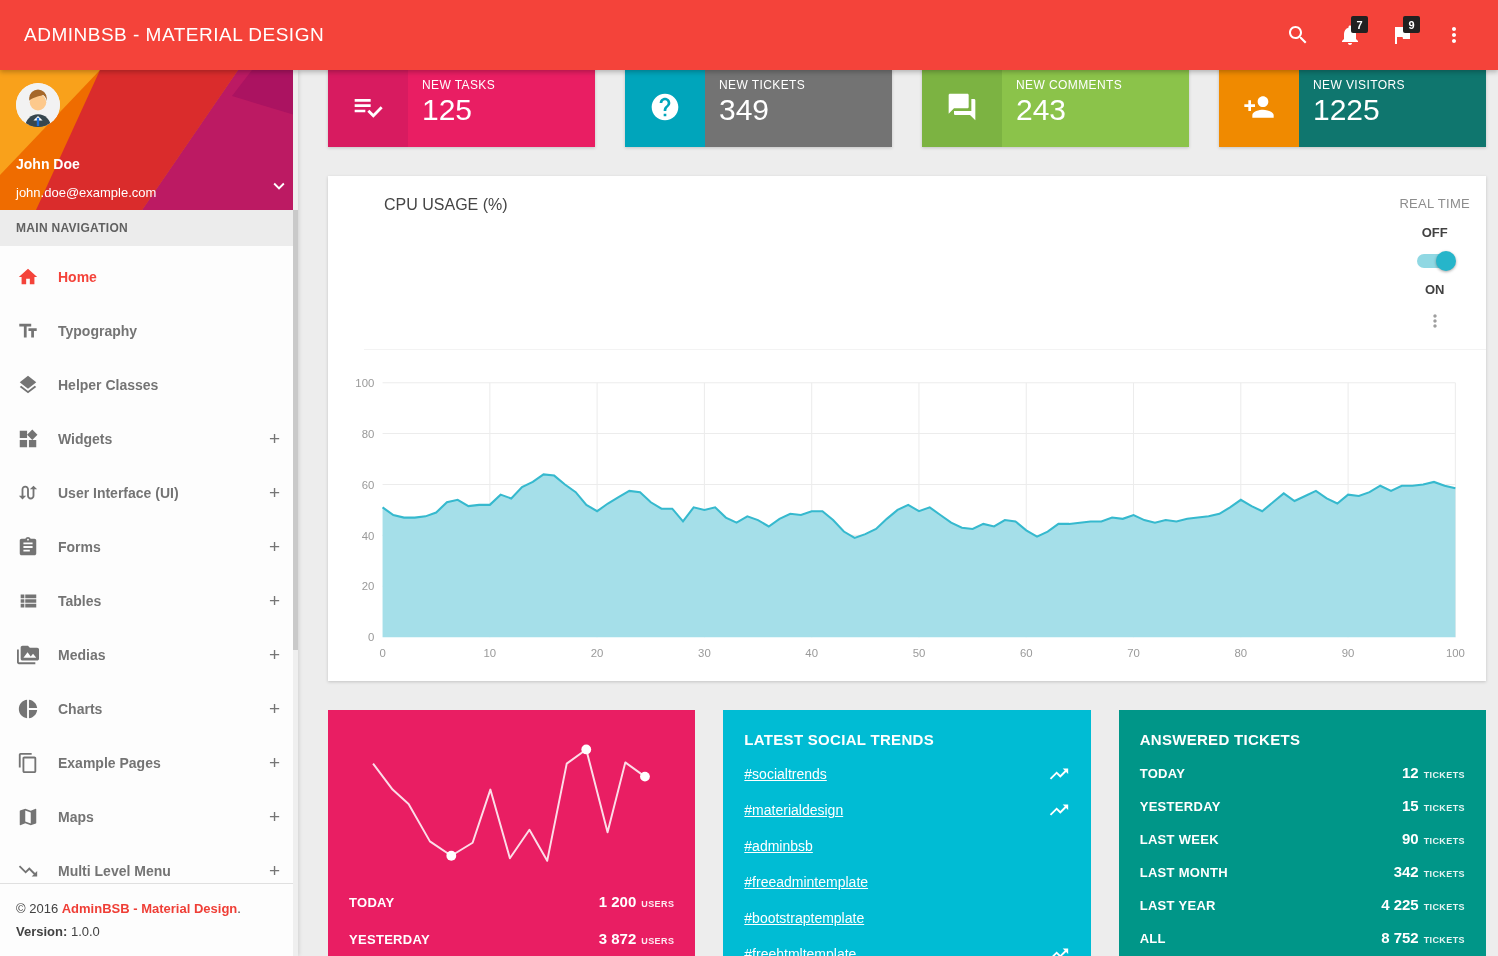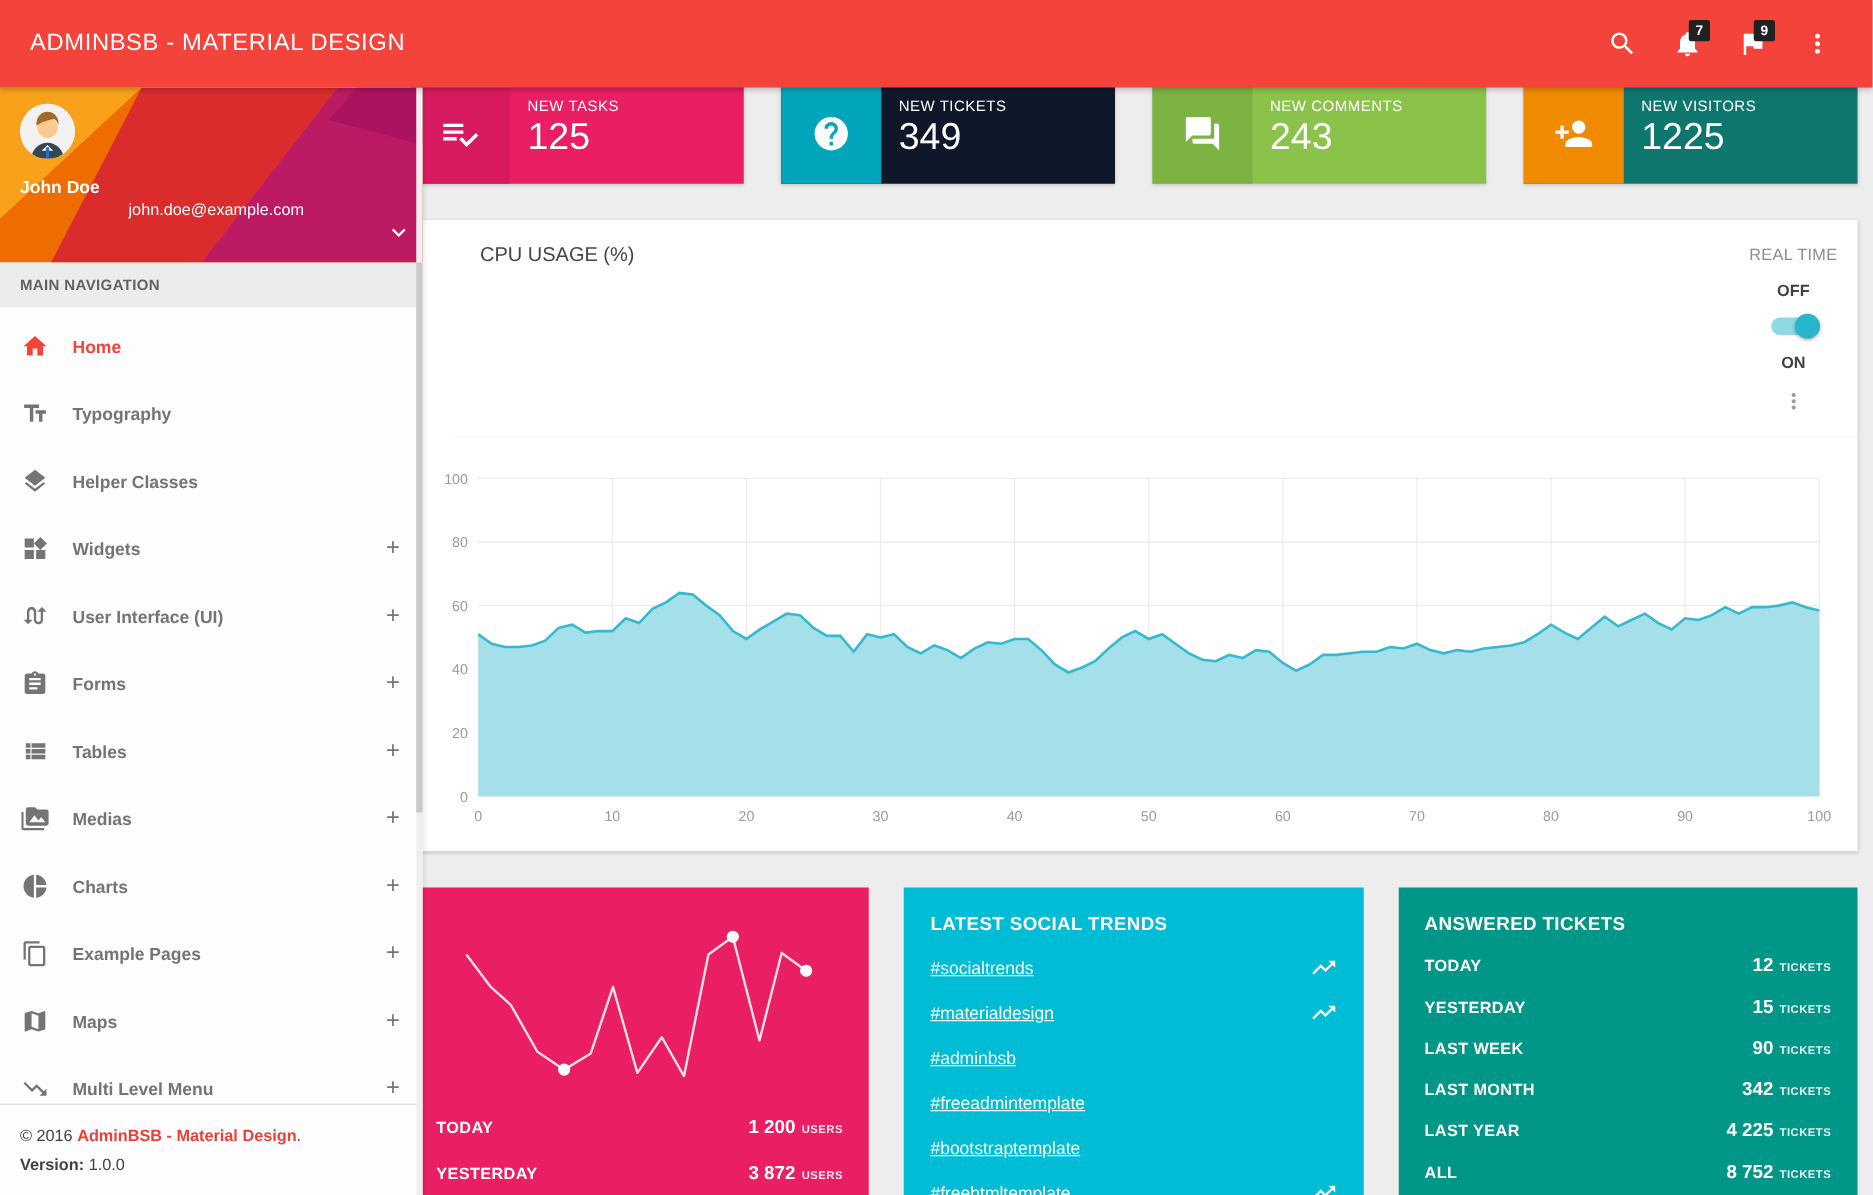"NEW TICKETS" div.info-box { background: #0f172a -> #737373 }
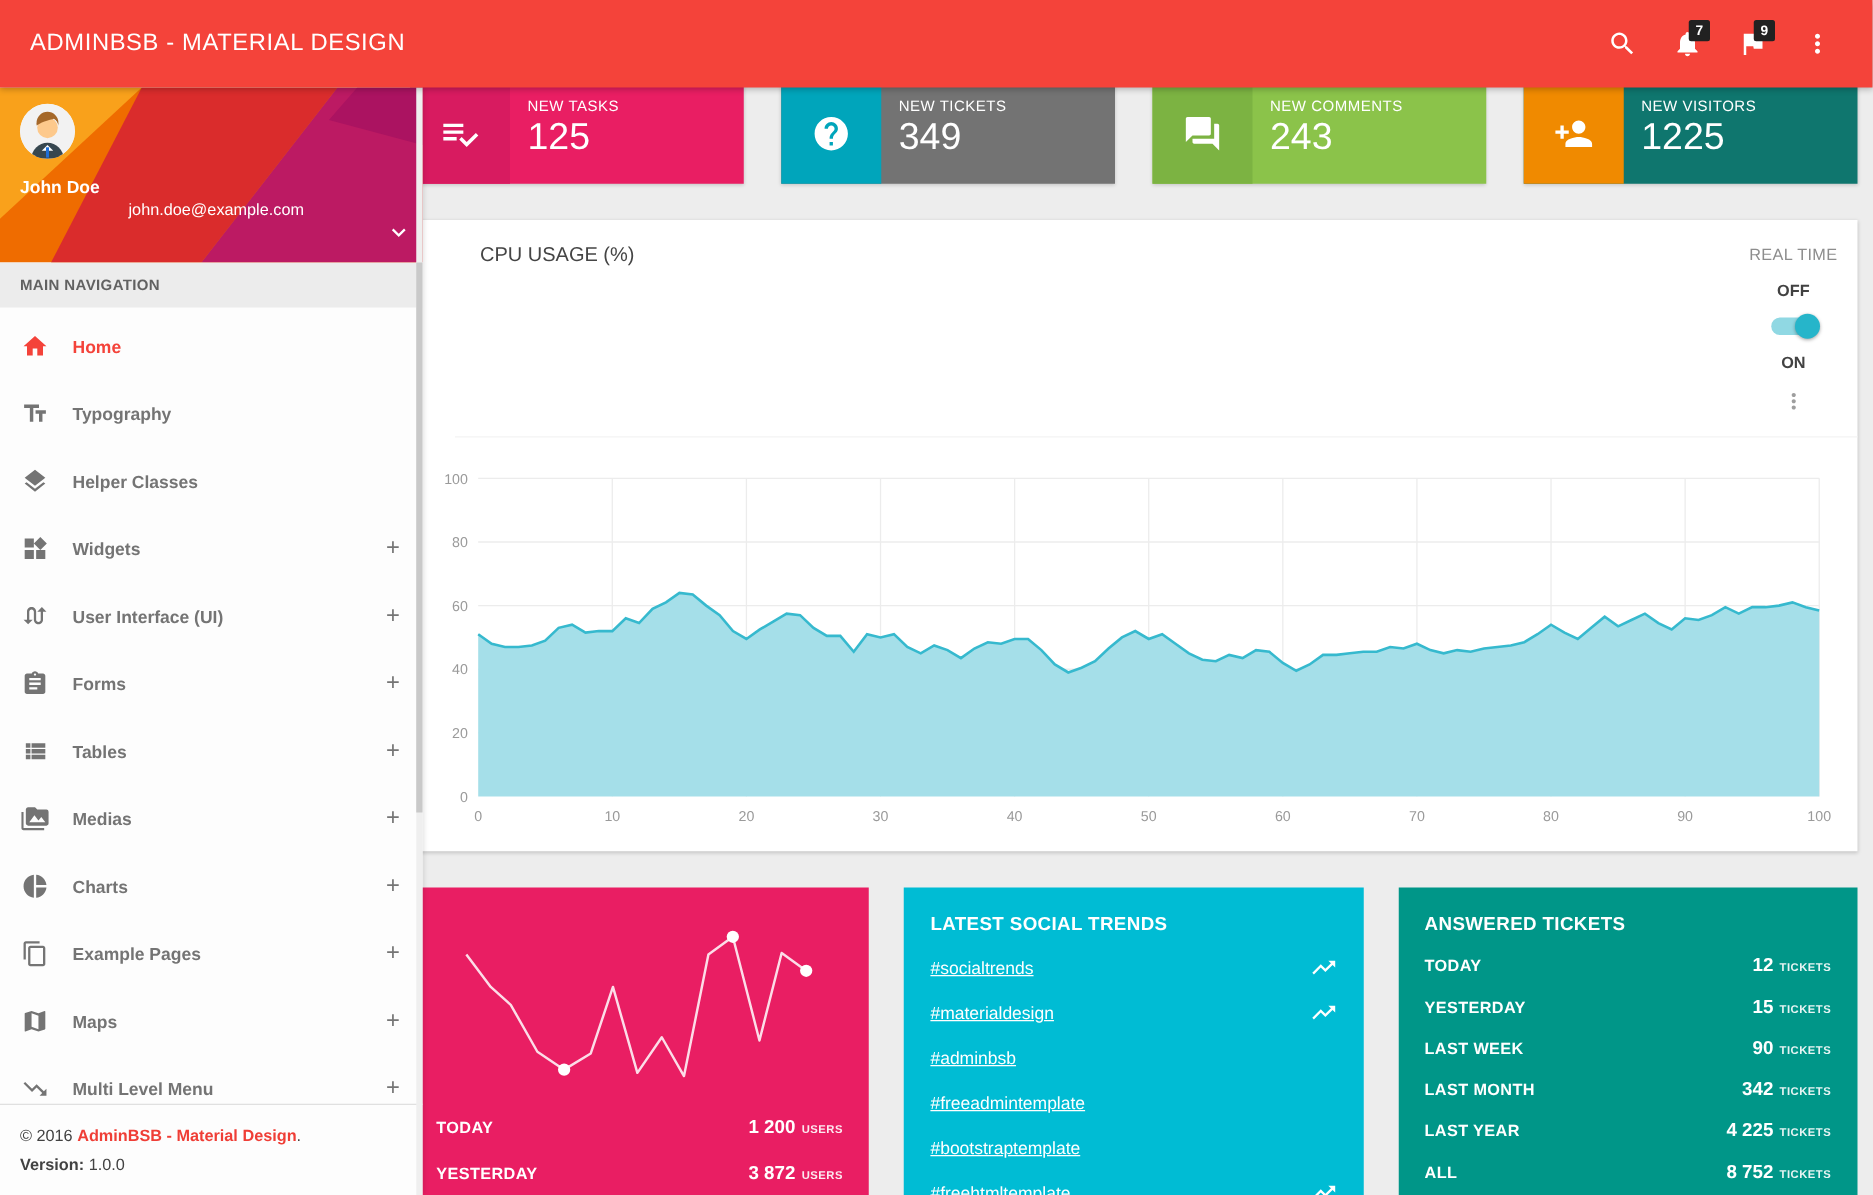"John Doe" .sidebar { width: 338px -> 298px }
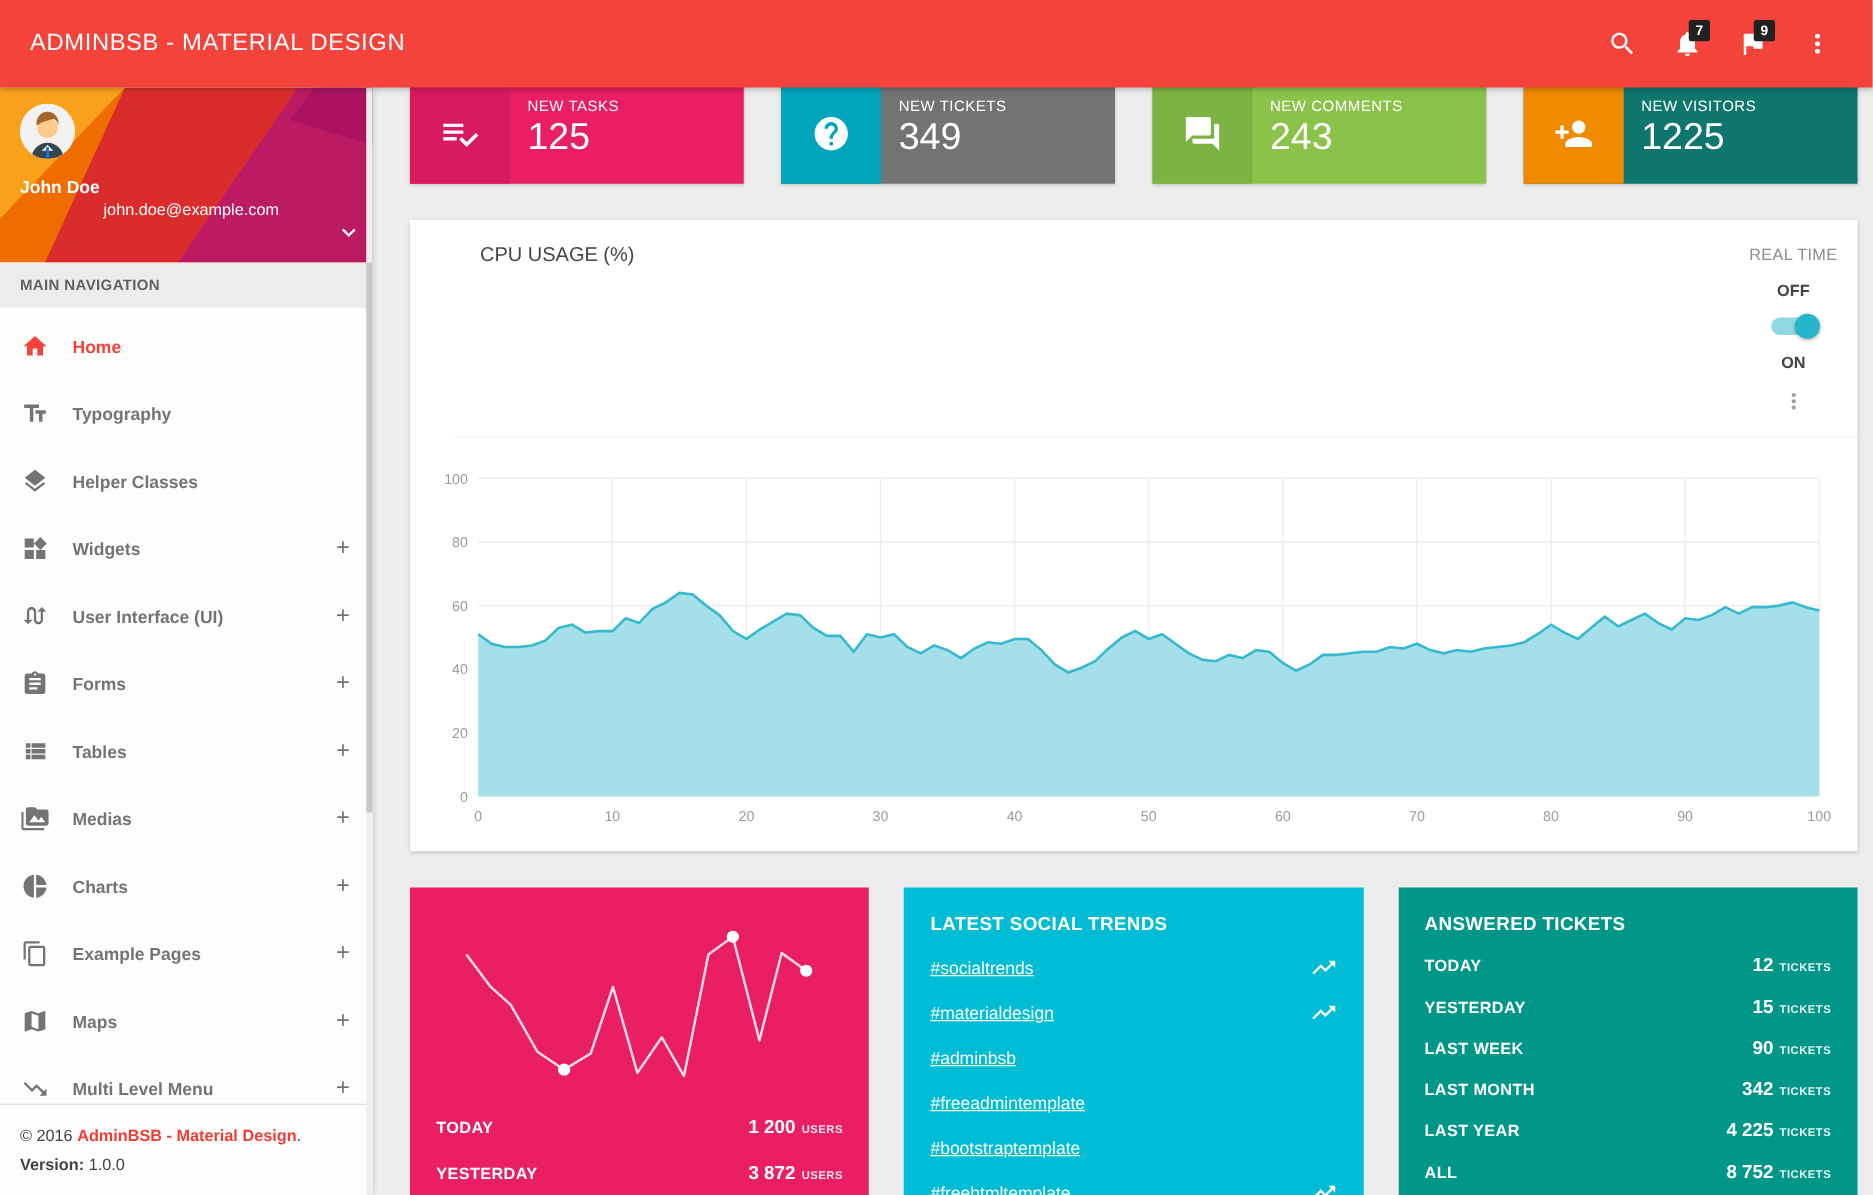"john.doe@example.com" .u-row { align-items: center -> flex-end; flex-direction: column -> none }
